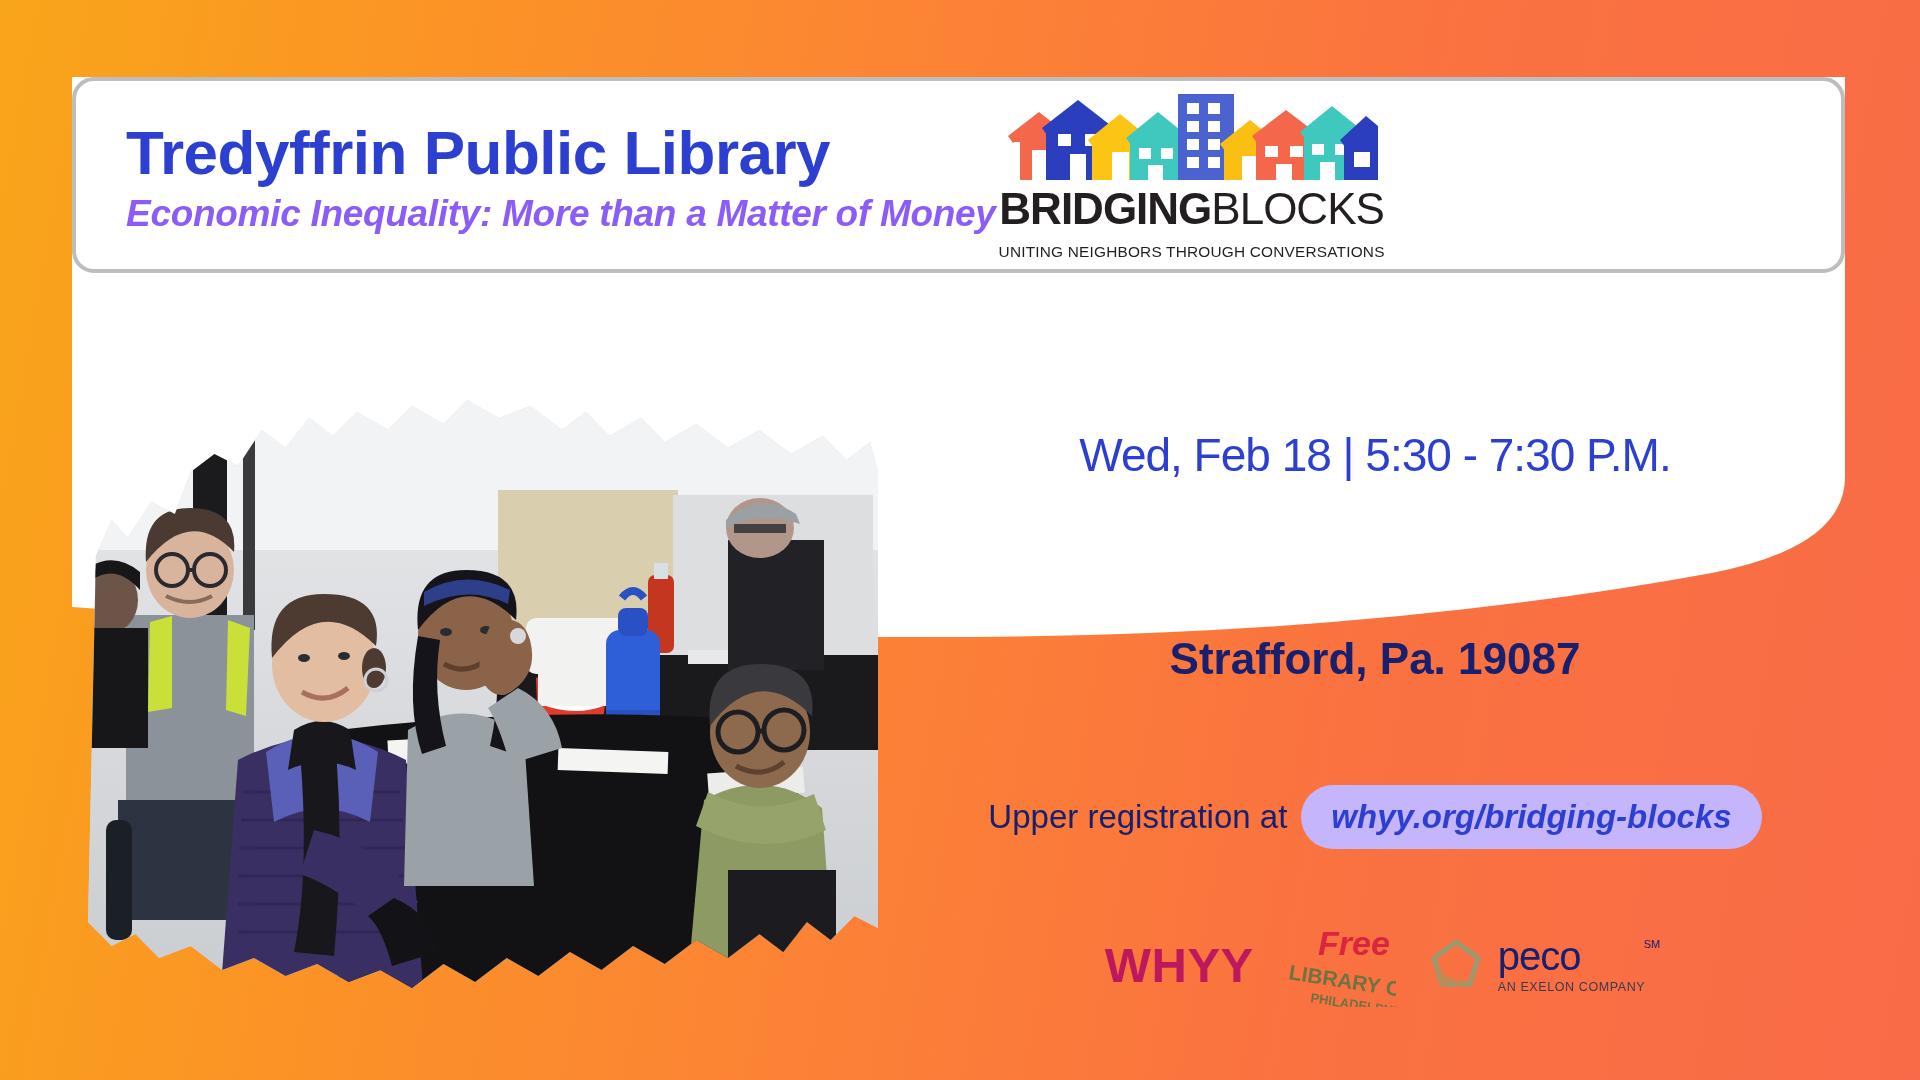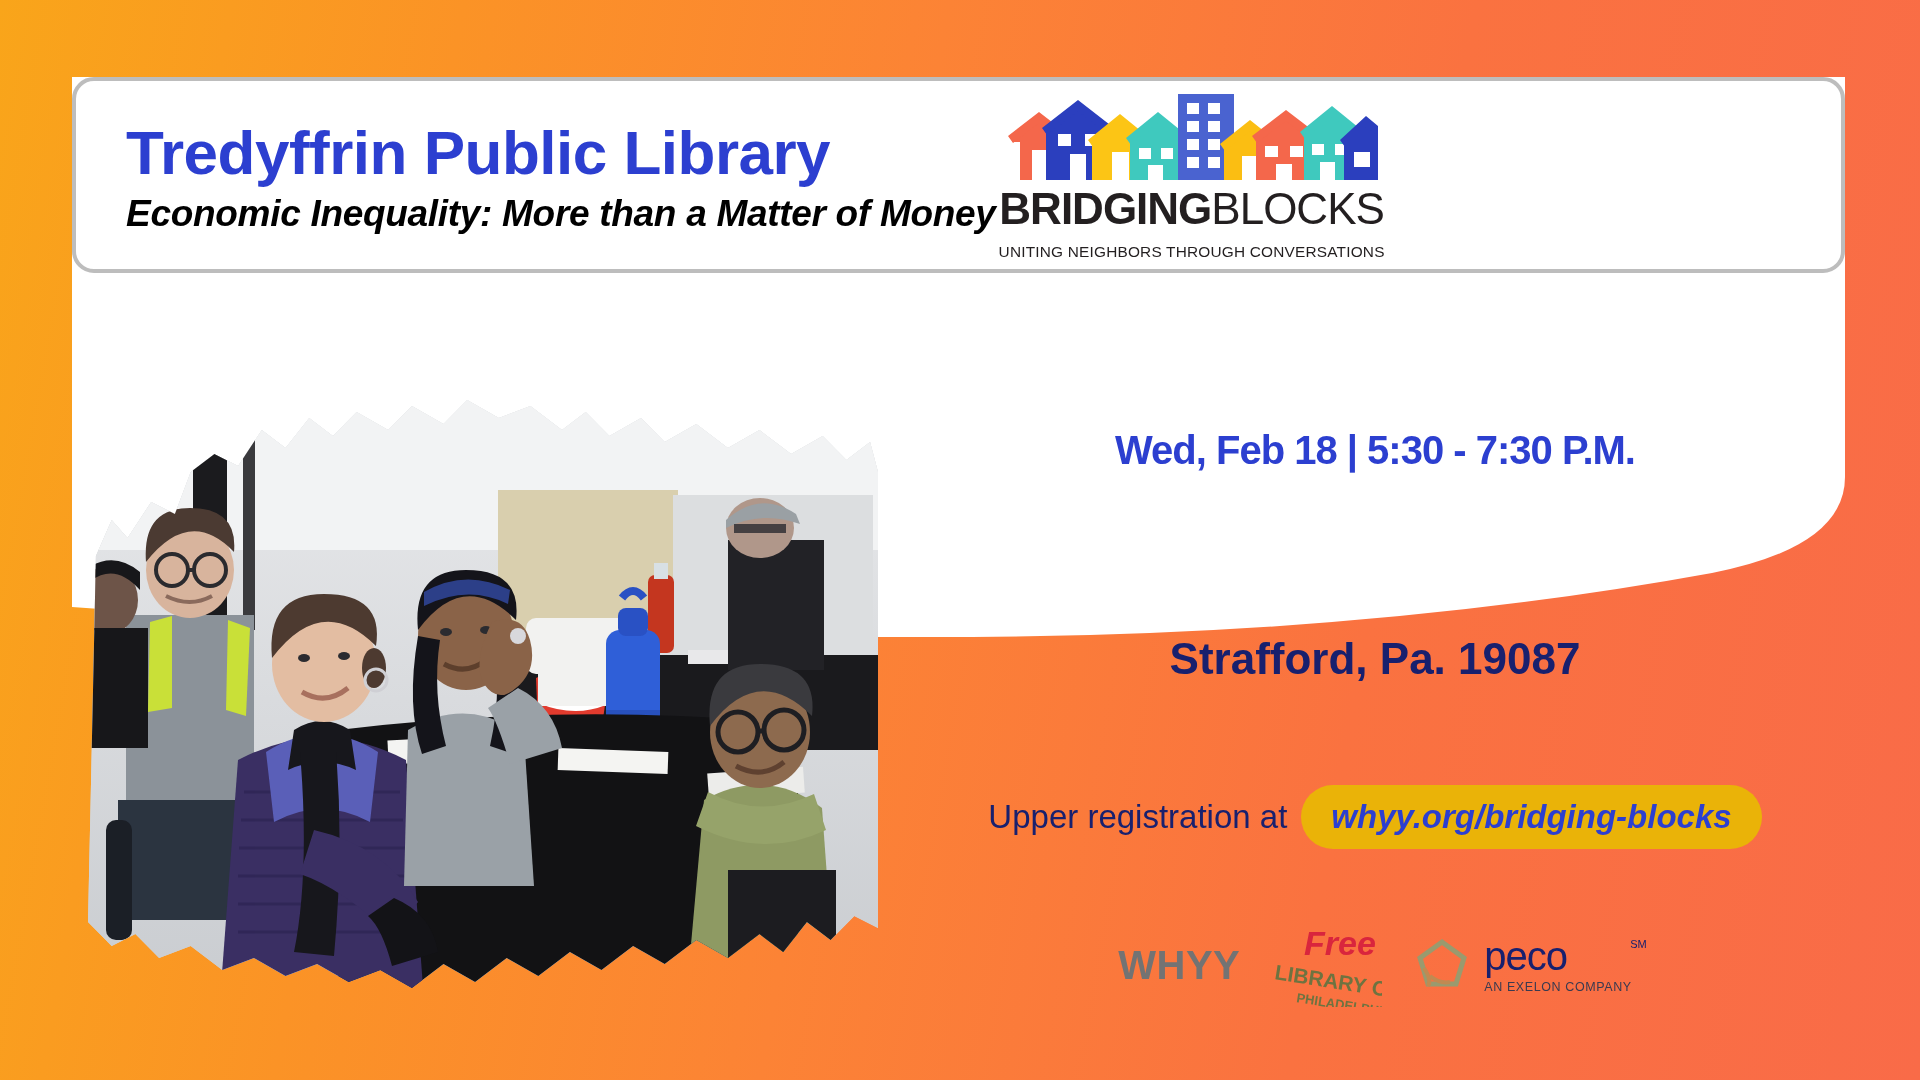"Economic Inequality: More than a" #event-subtitle { color: #000000 -> #8b5cf6 }
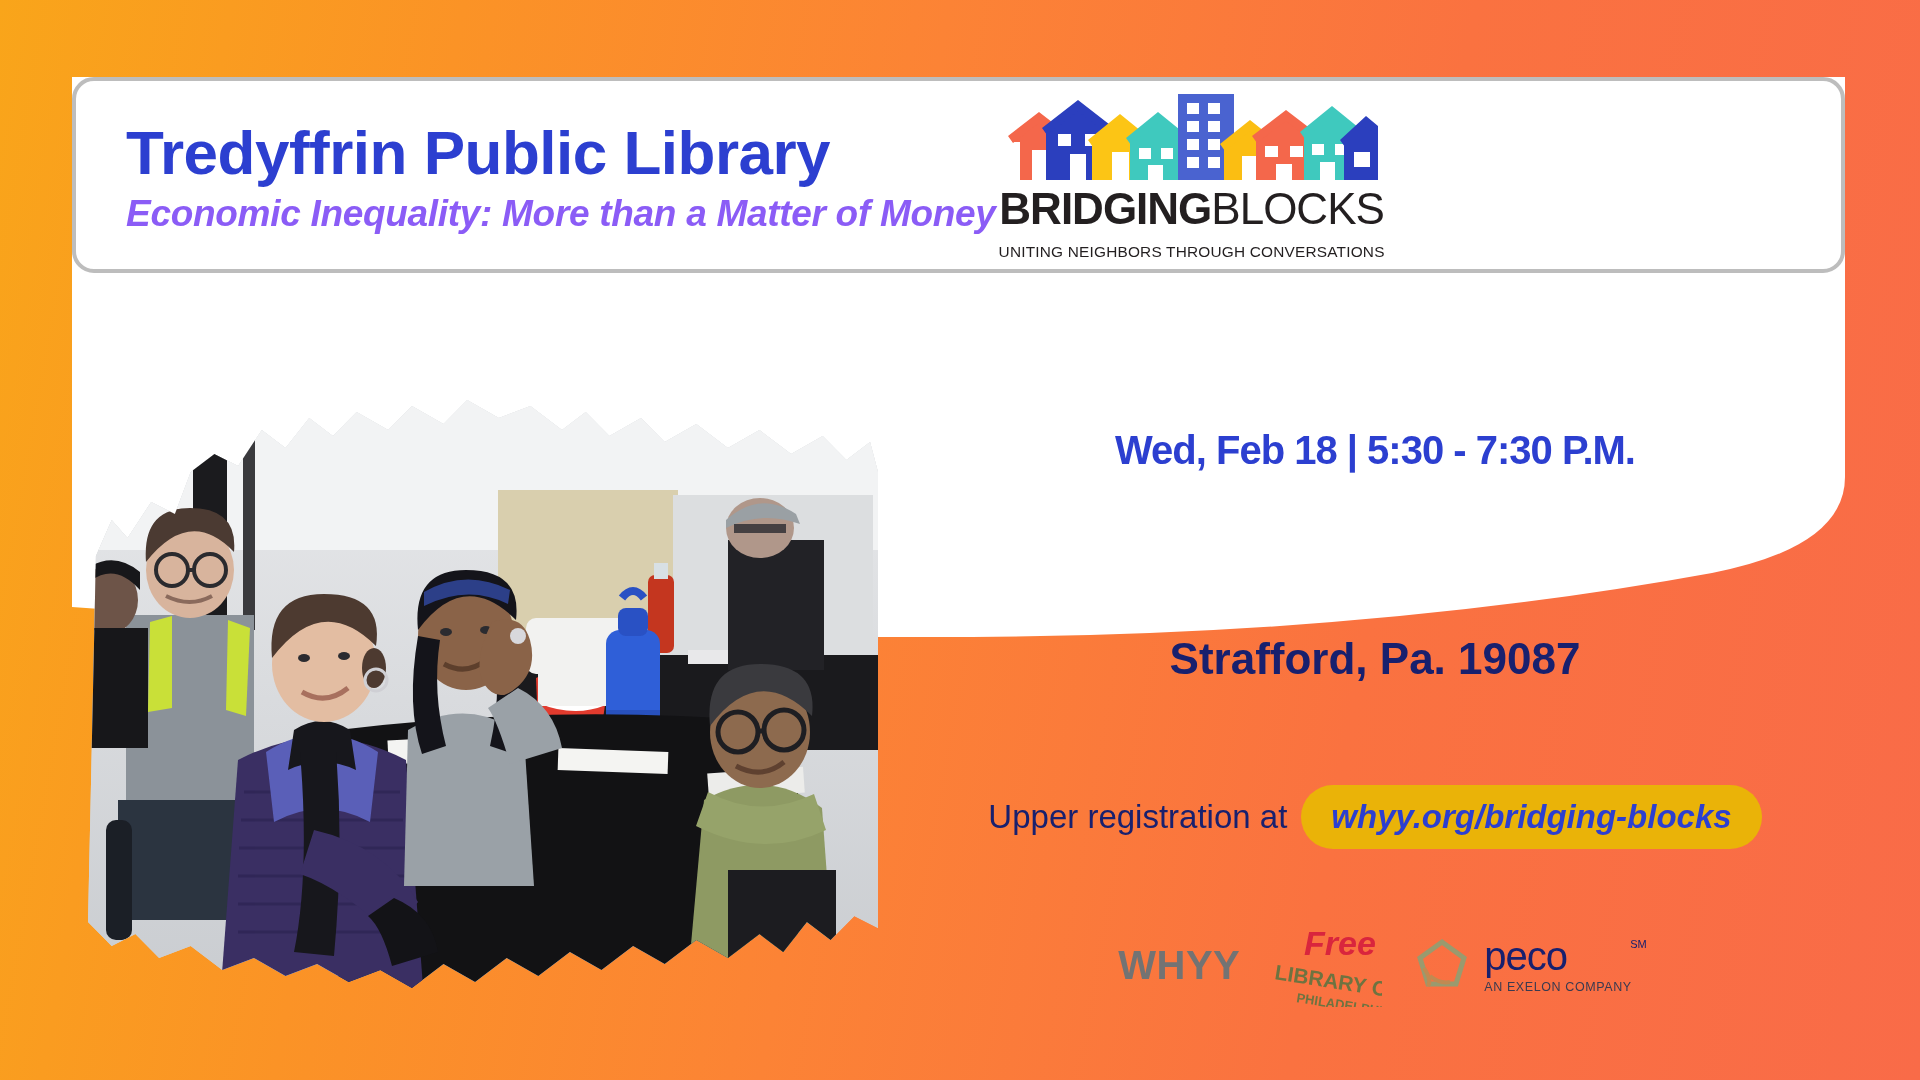"Wed, Feb 18 | 5:30" #date-line { font-size: 40px -> 46px; font-weight: bold -> normal }
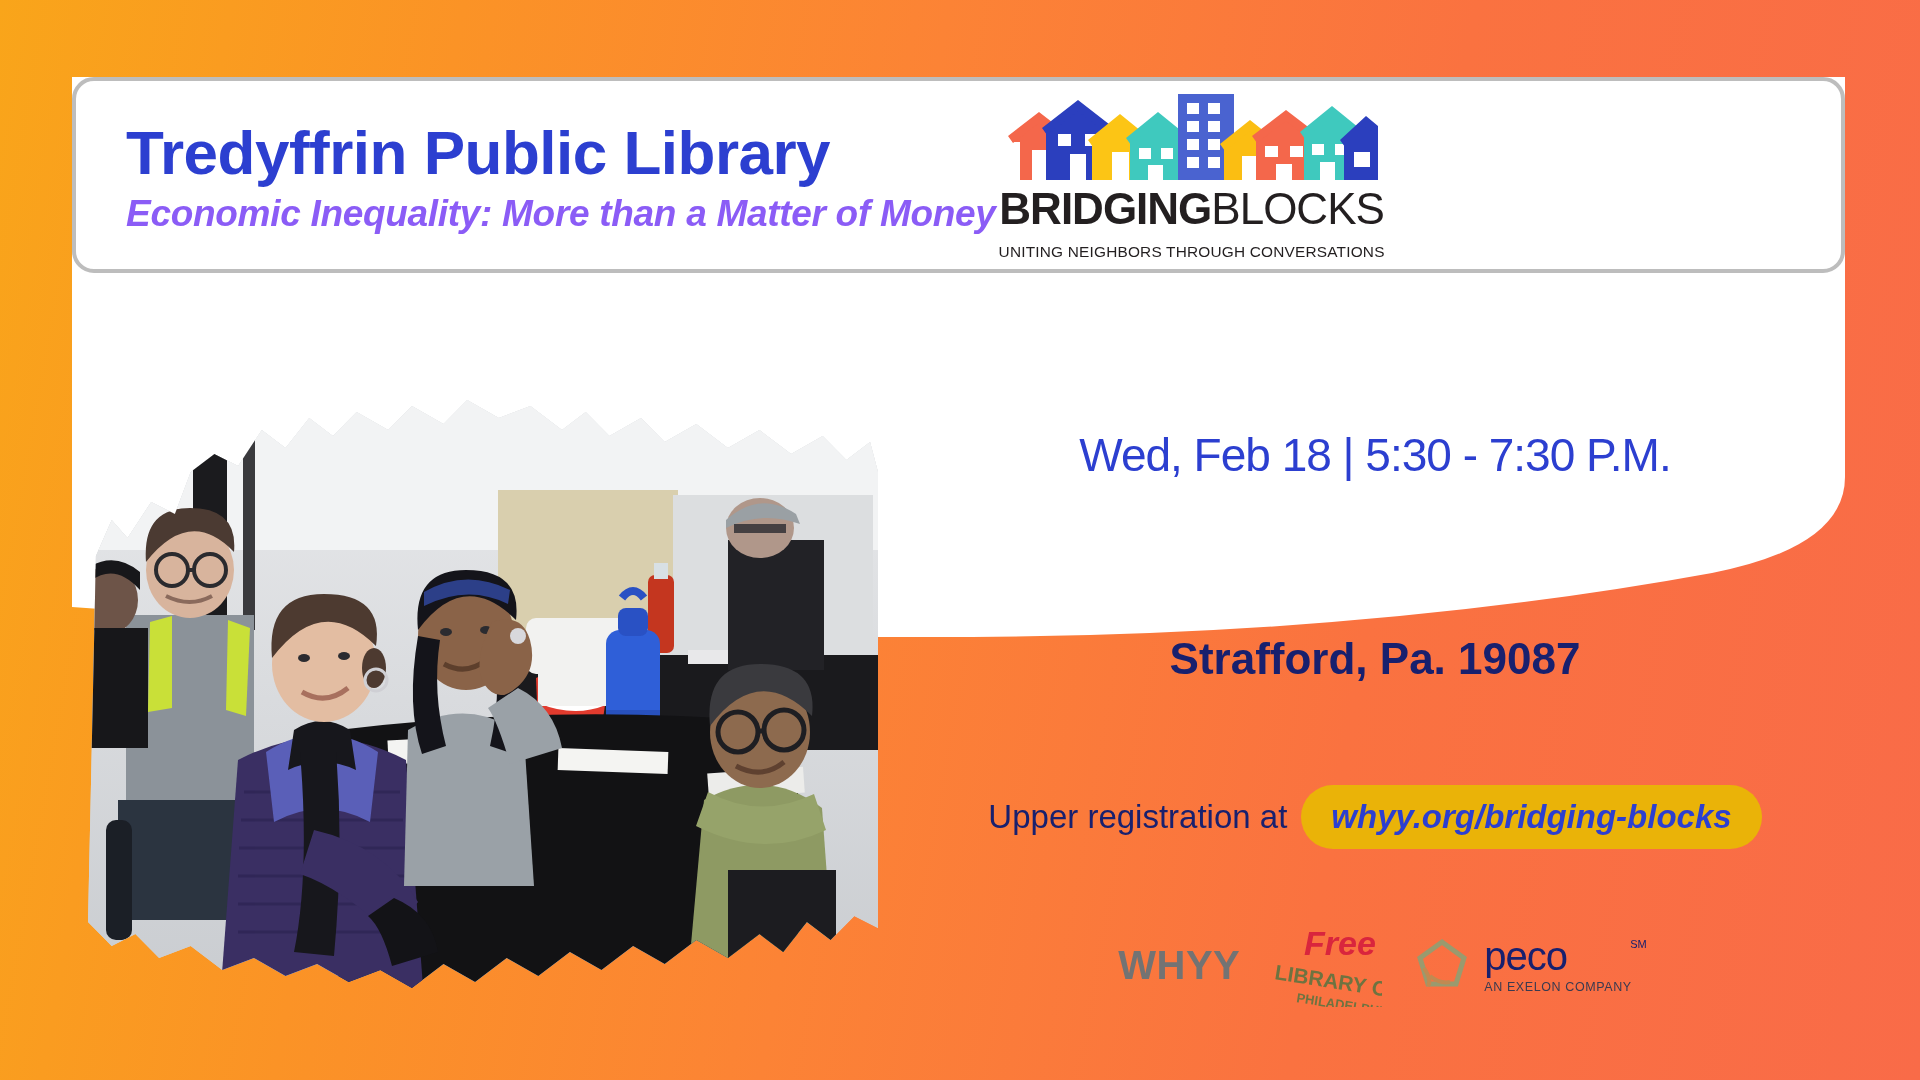"whyy.org/bridging-blocks" #reg-url { background: #eab308 -> #c4b5fd }
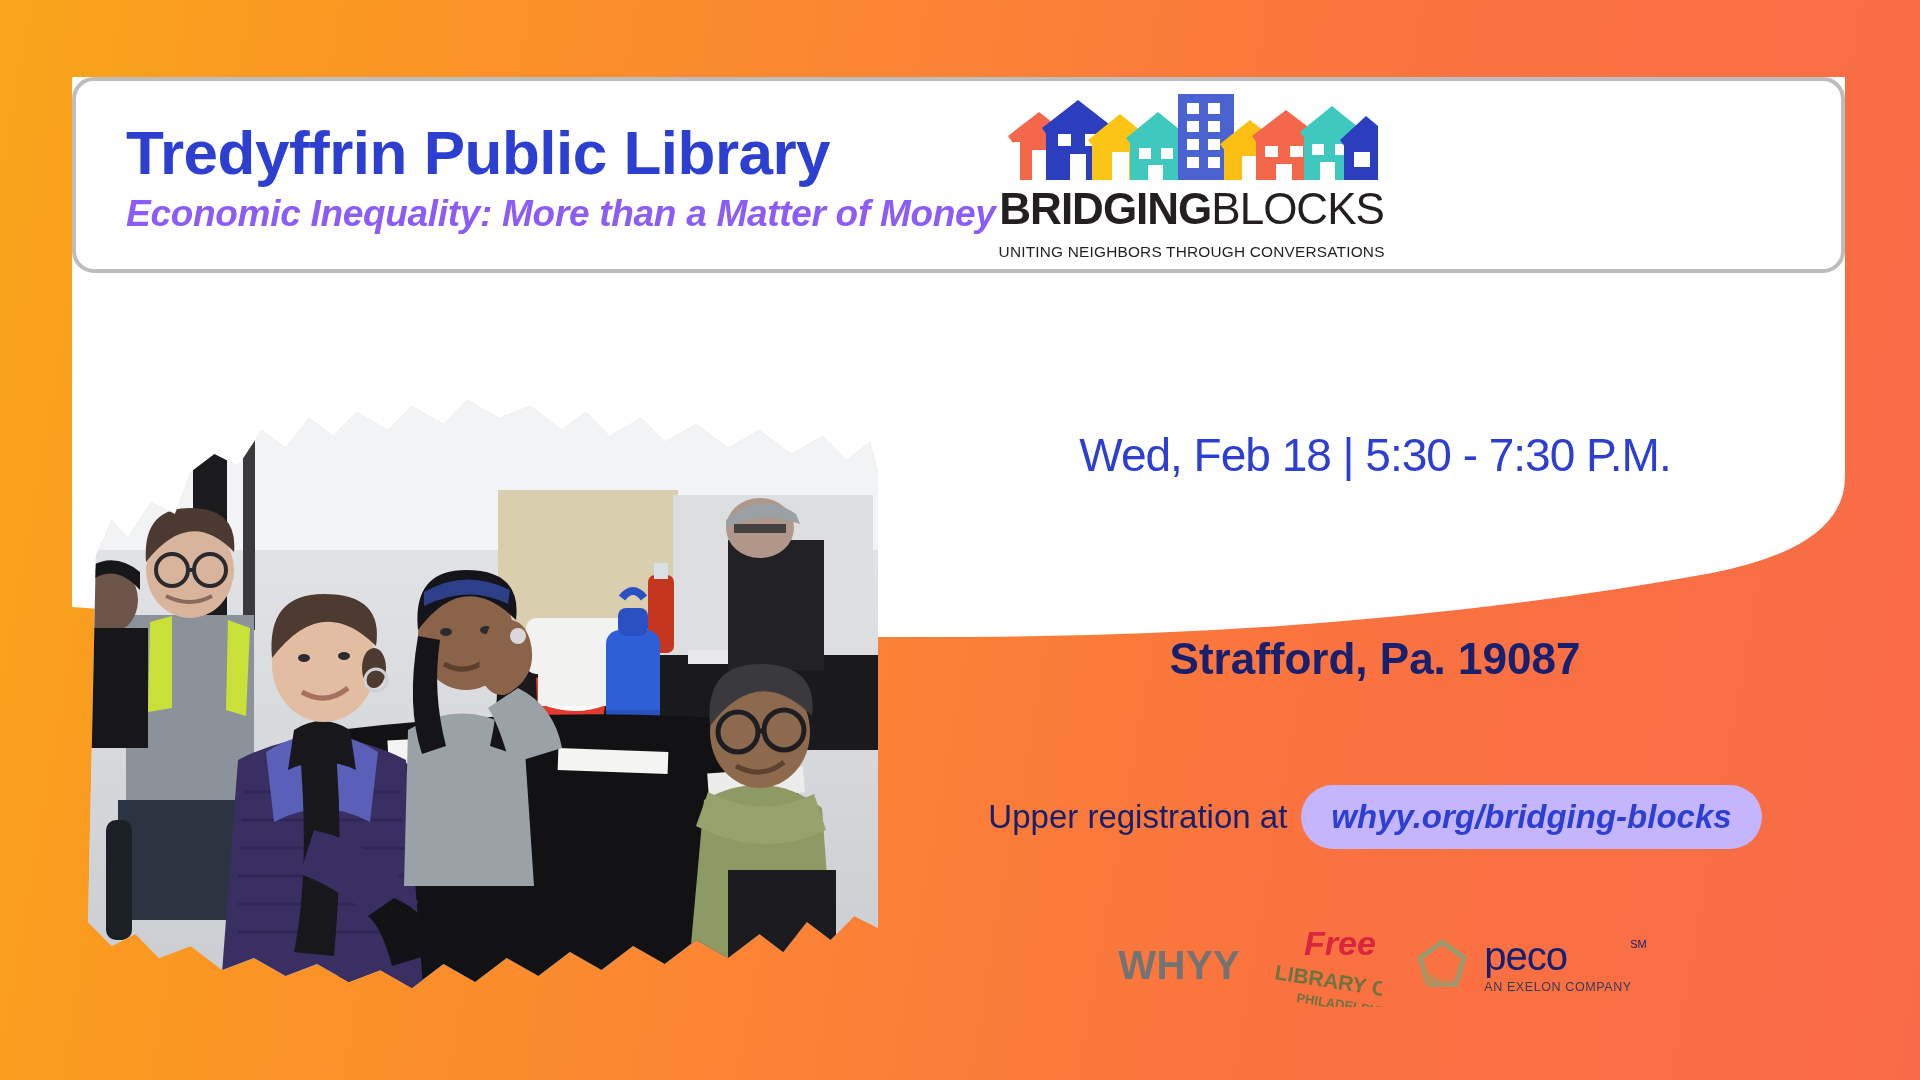"WHYY" #whyy-logo { color: #737373 -> #be185d; font-size: 40px -> 49px }
